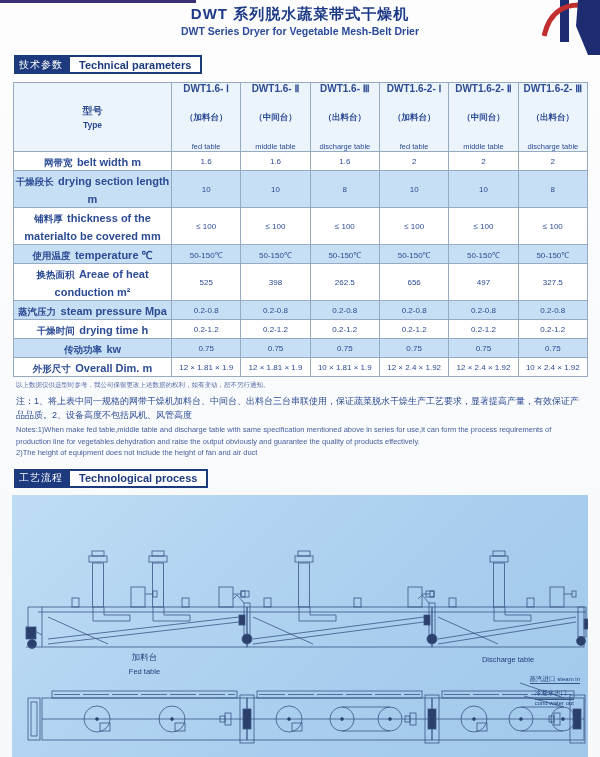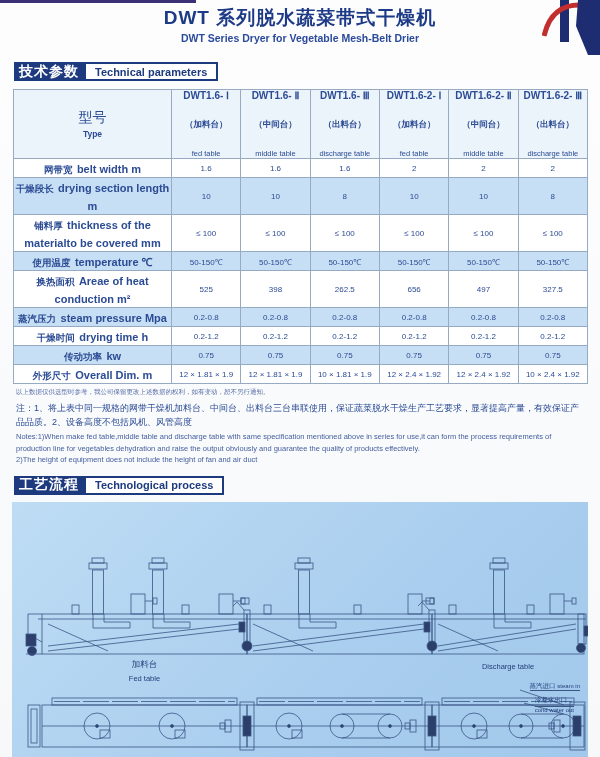"DWT 系列脱水蔬菜带式干燥机" .title-cn { font-size: 19px -> 15px }
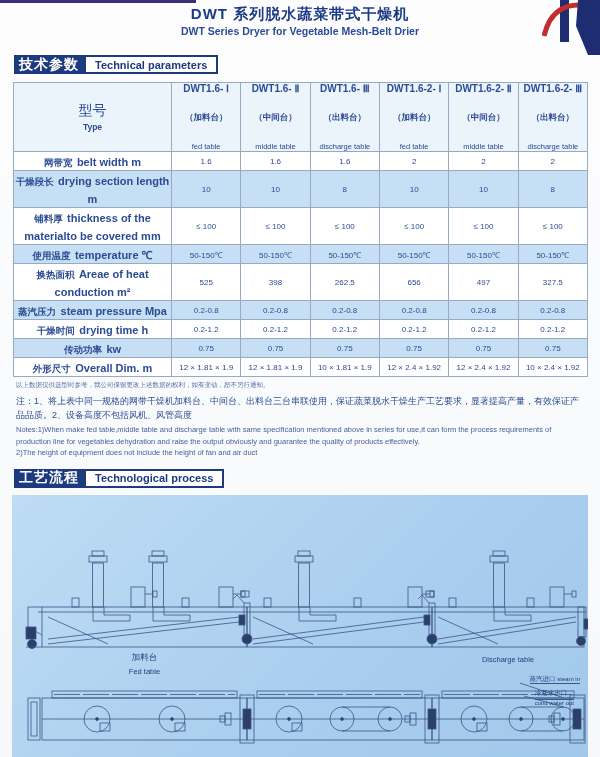"技术参数" .band-cn { font-size: 14px -> 10px; font-weight: bold -> normal }
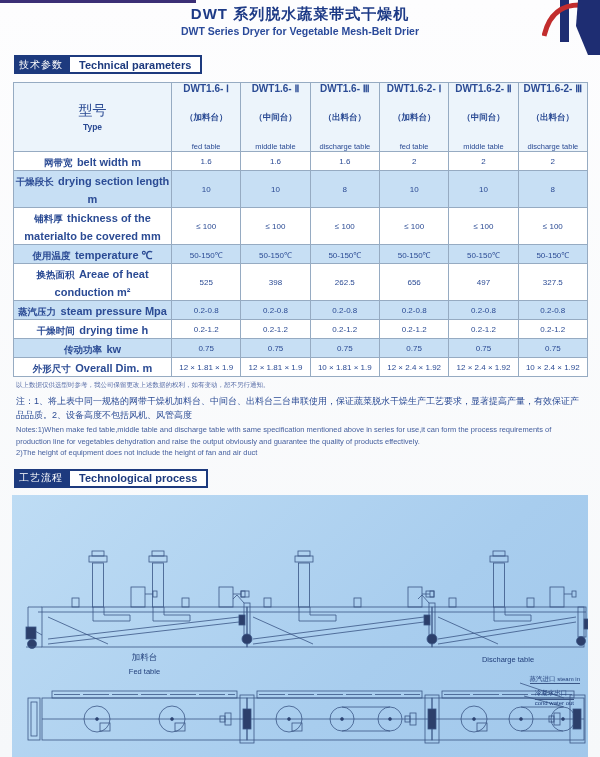"型号" .type-cn { font-size: 14px -> 10px; font-weight: normal -> bold }
